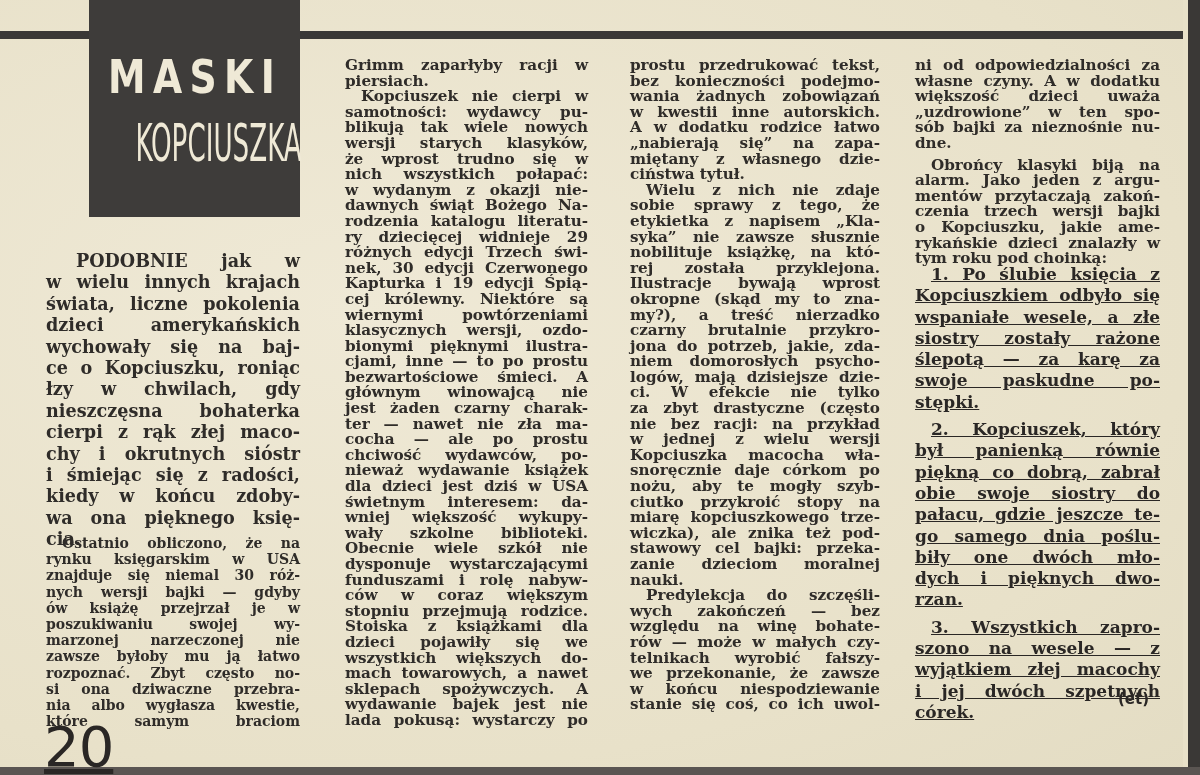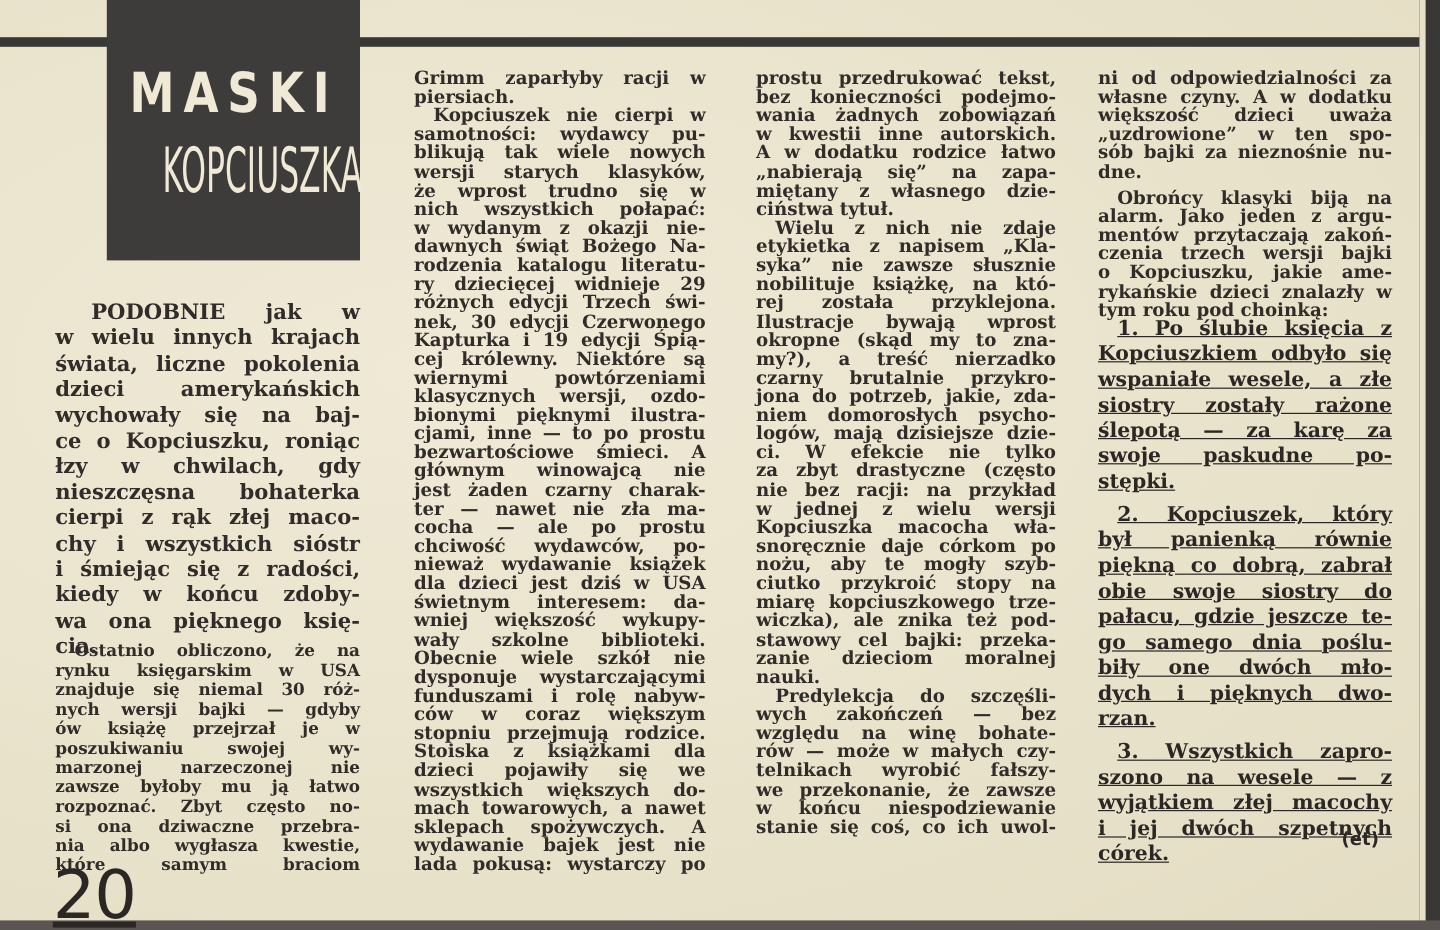"sobie sprawy z tego, że" span.ln { html: none -> <span>sobie sprawy z tego, że</span> }
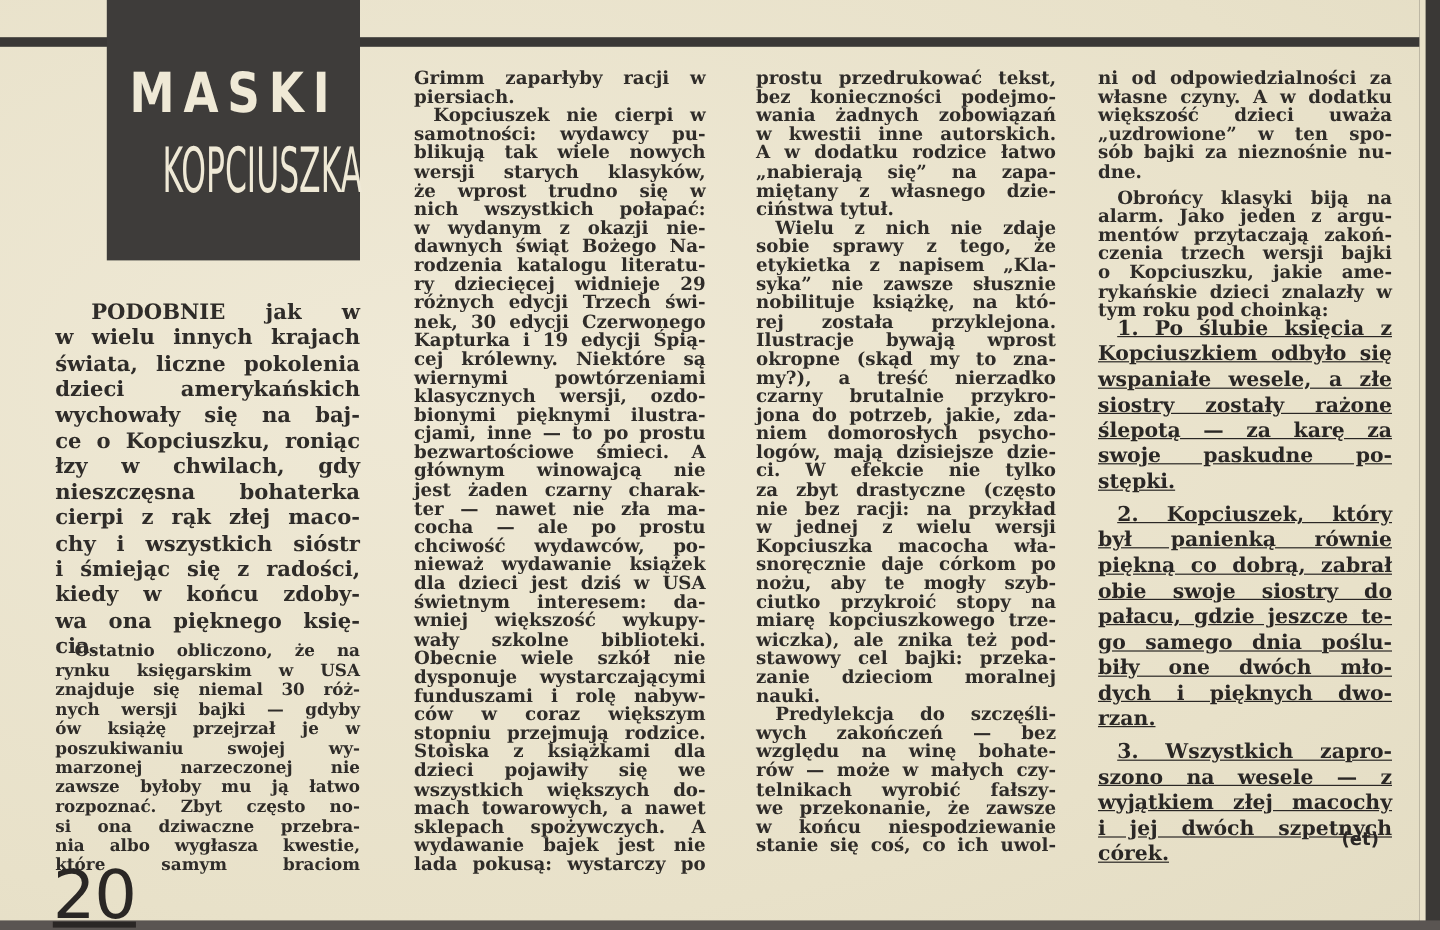"chy i wszystkich sióstr" span.ln { text: wszystkich -> okrutnych }
